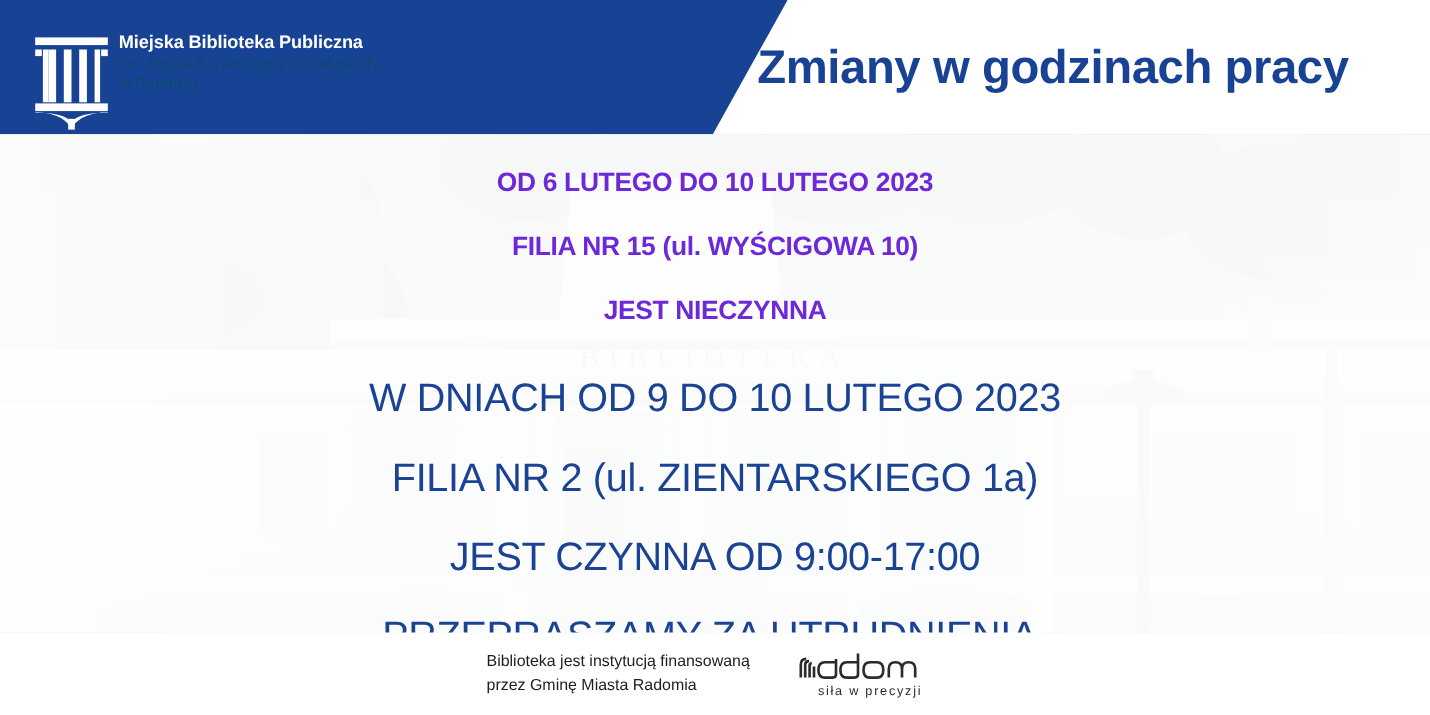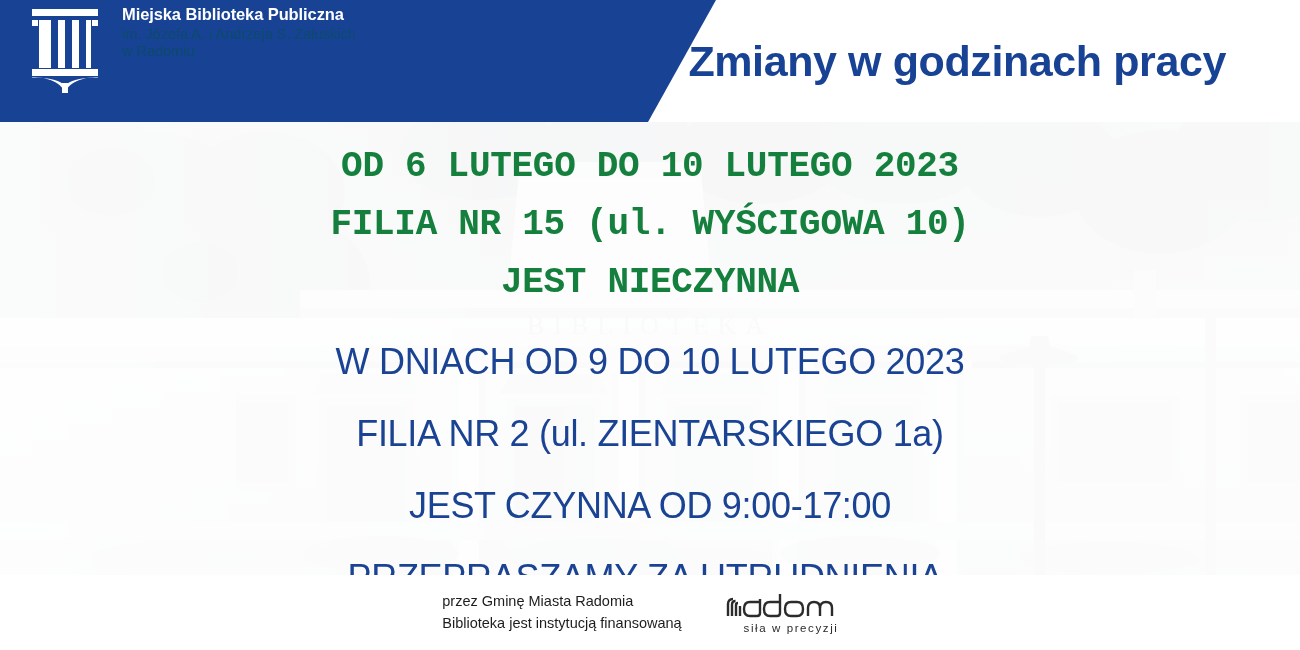"Miejska Biblioteka Publiczna" .header-logo { gap: 14px -> none; top: 3px -> 28px }
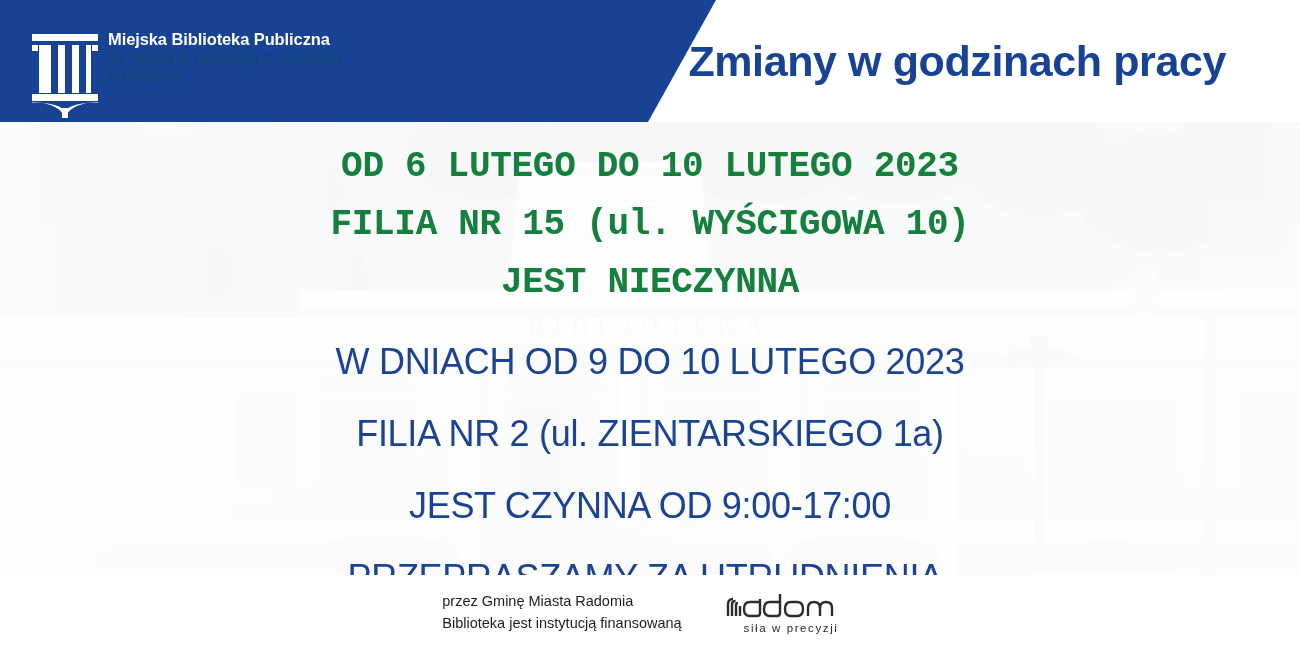"OD 6 LUTEGO DO 10" .block-light { color: #15803d -> #6d28d9; font-family: Liberation Mono, monospace -> none; font-size: 36px -> 24px }
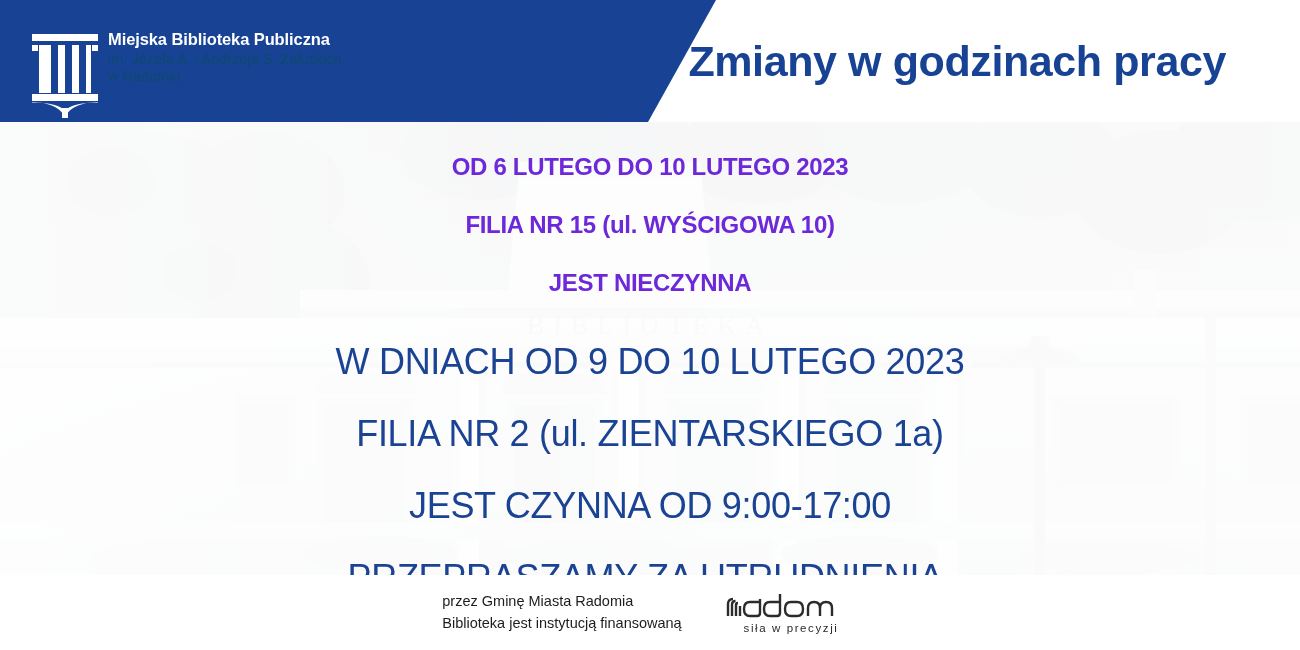"przez Gminę Miasta Radomia" div { order: before "Biblioteka jest instytucją finansowaną" -> after "Biblioteka jest instytucją finansowaną" }
